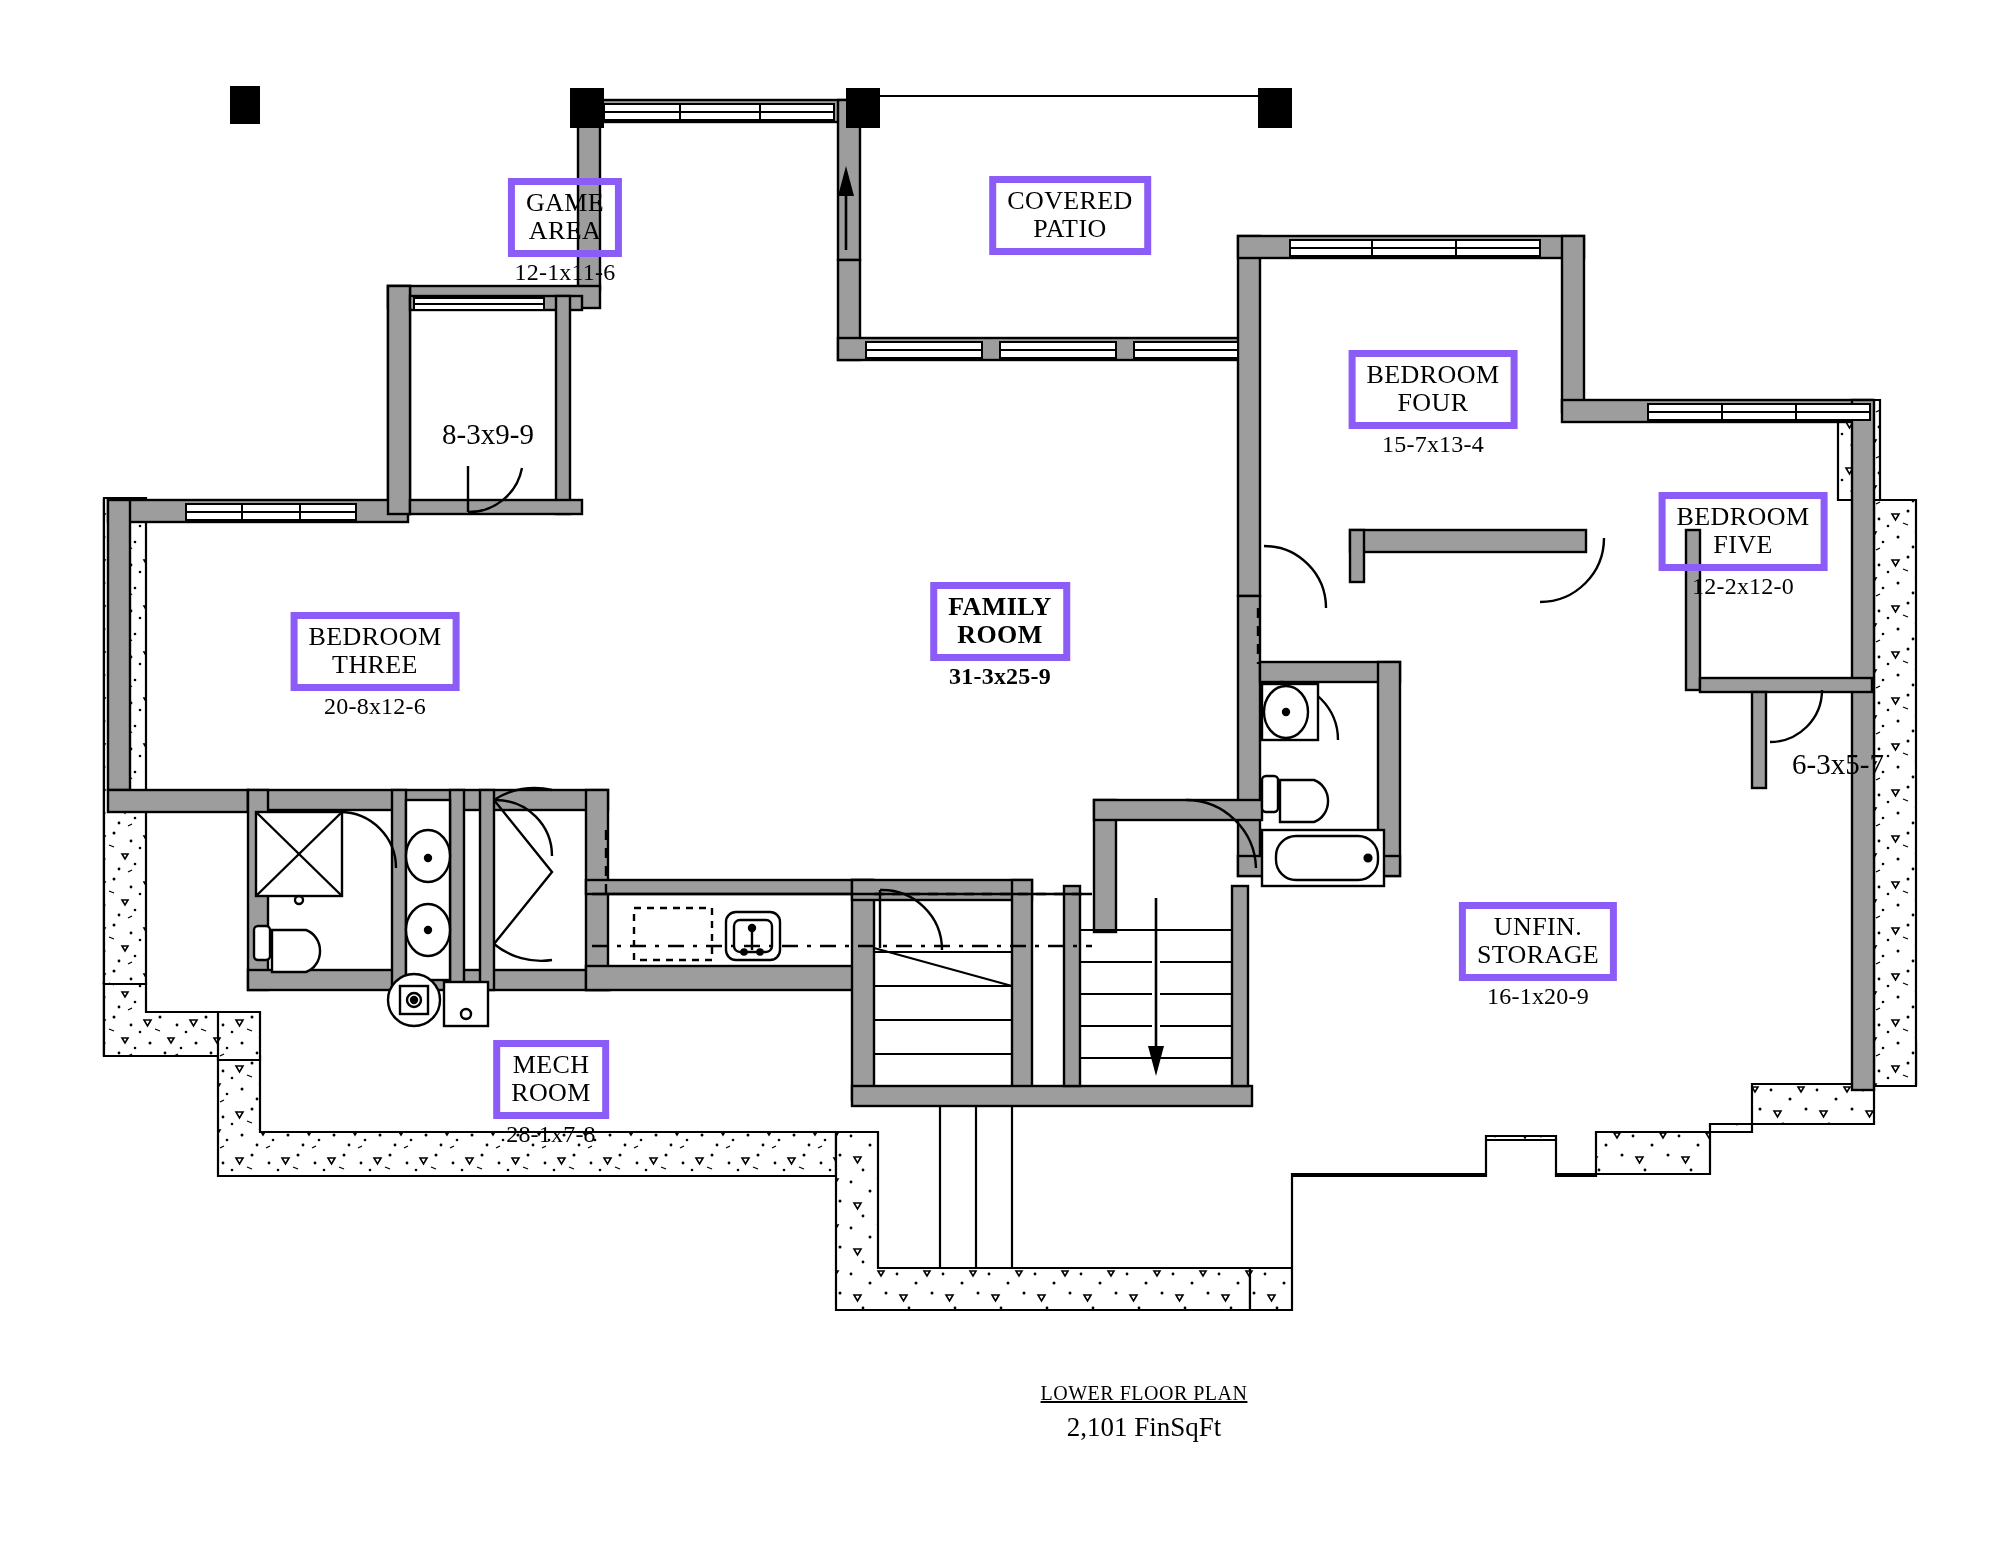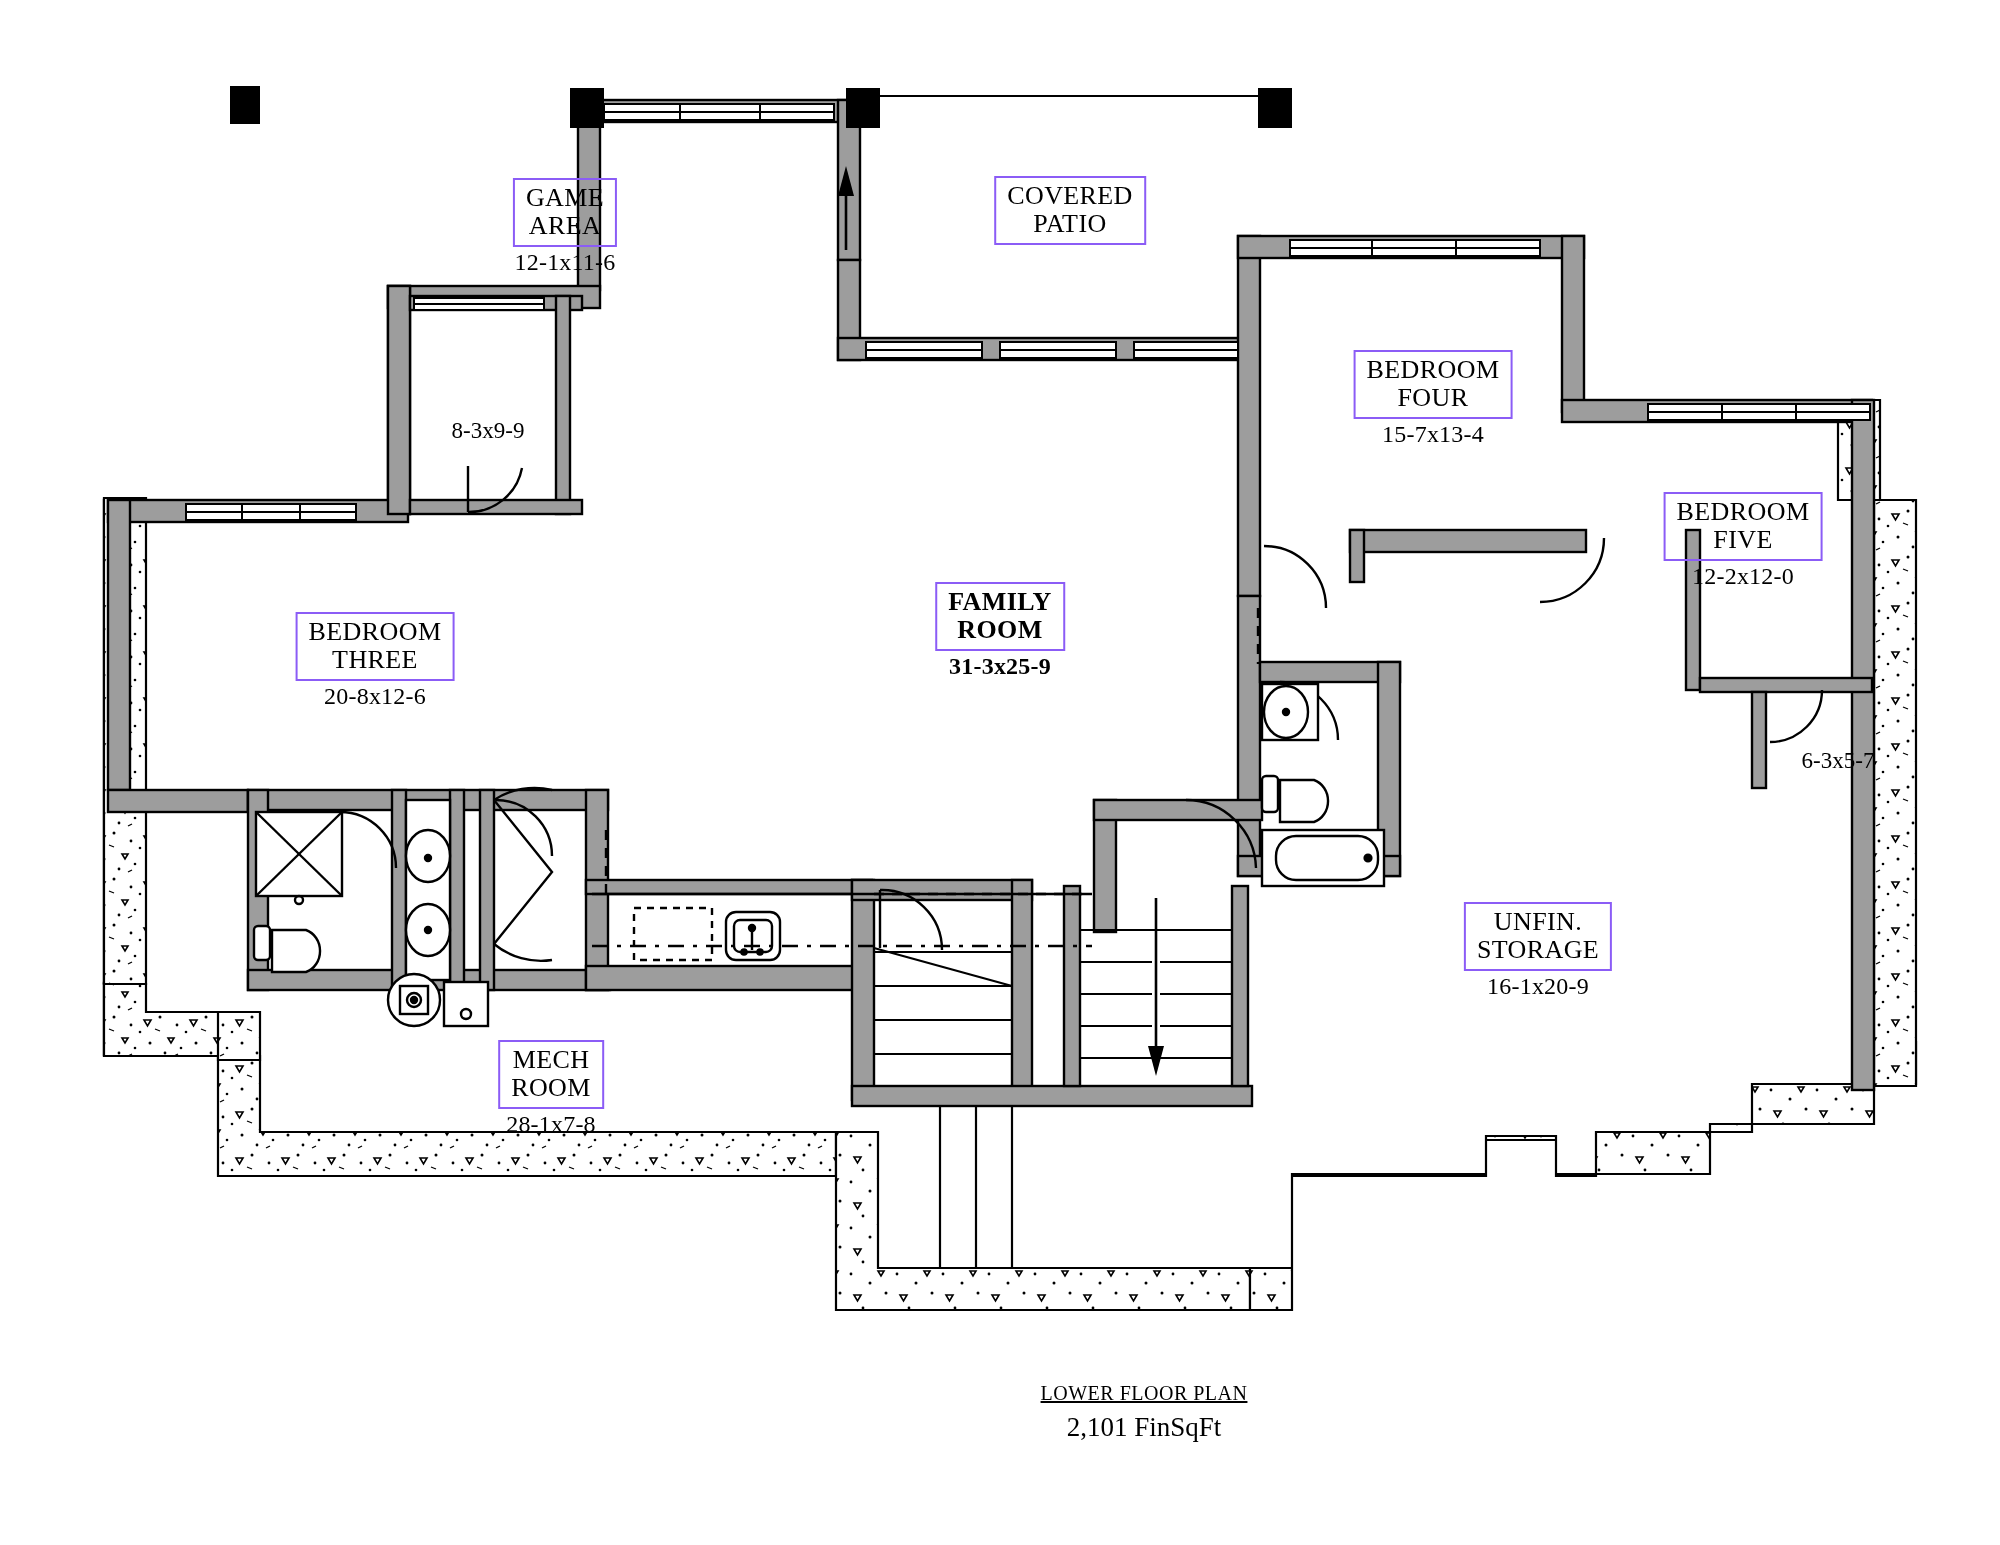"GAME" .lbl .box { border: 2px solid #8b5cf6 -> 7px solid #8b5cf6 }
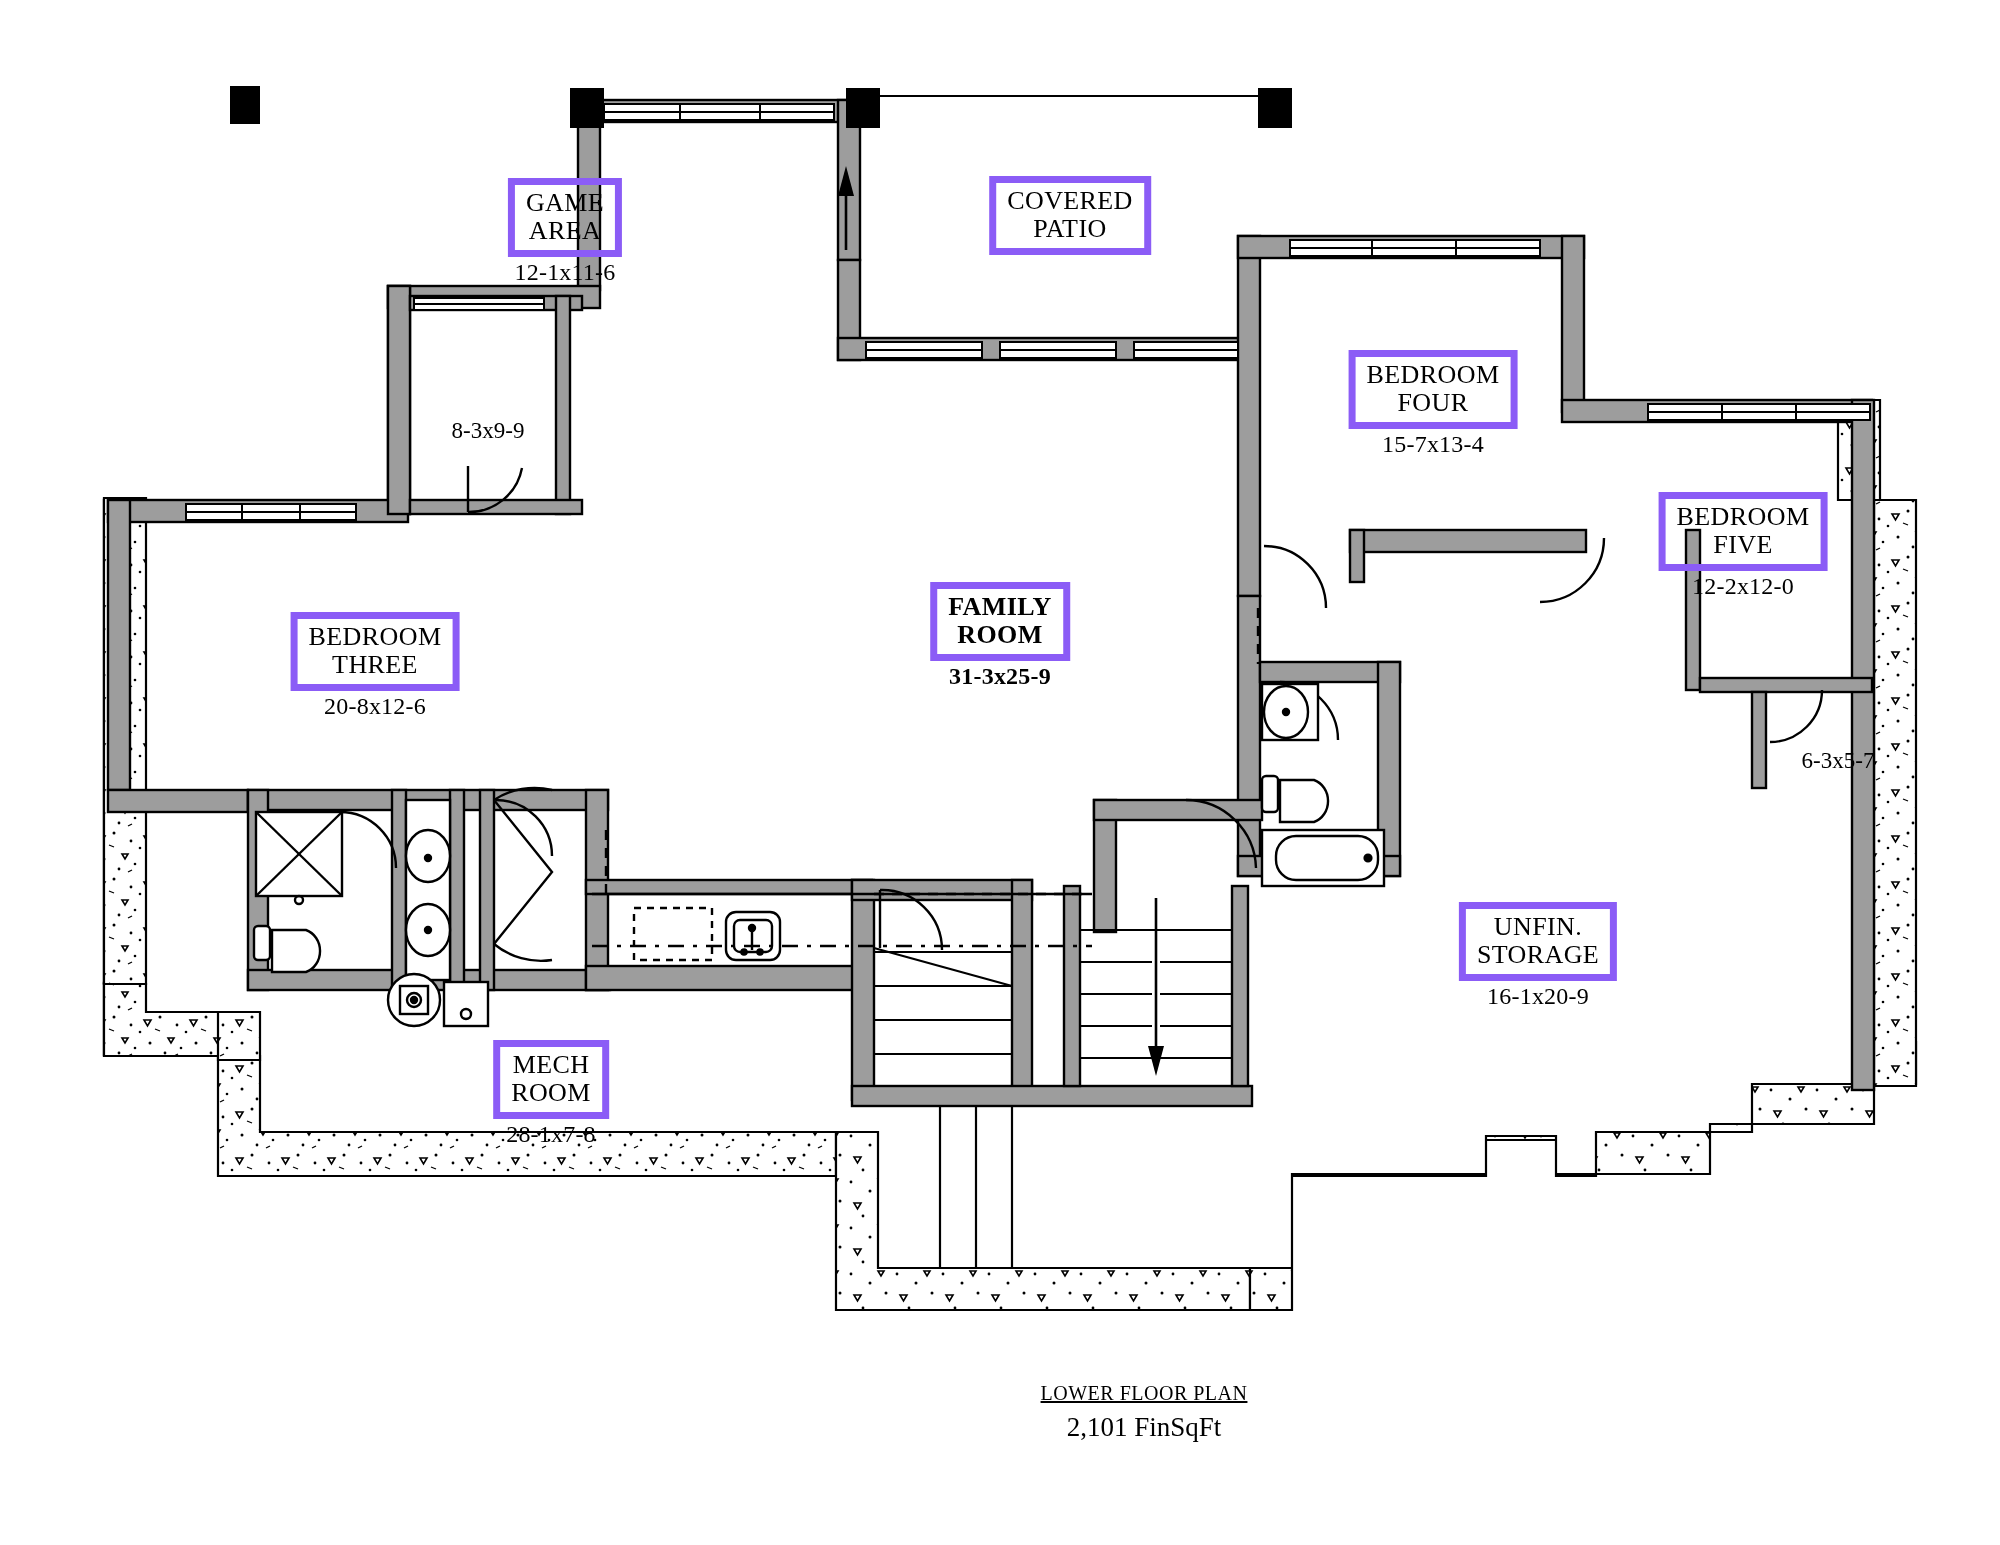"8-3x9-9" .dimonly { font-size: 23px -> 29px }
